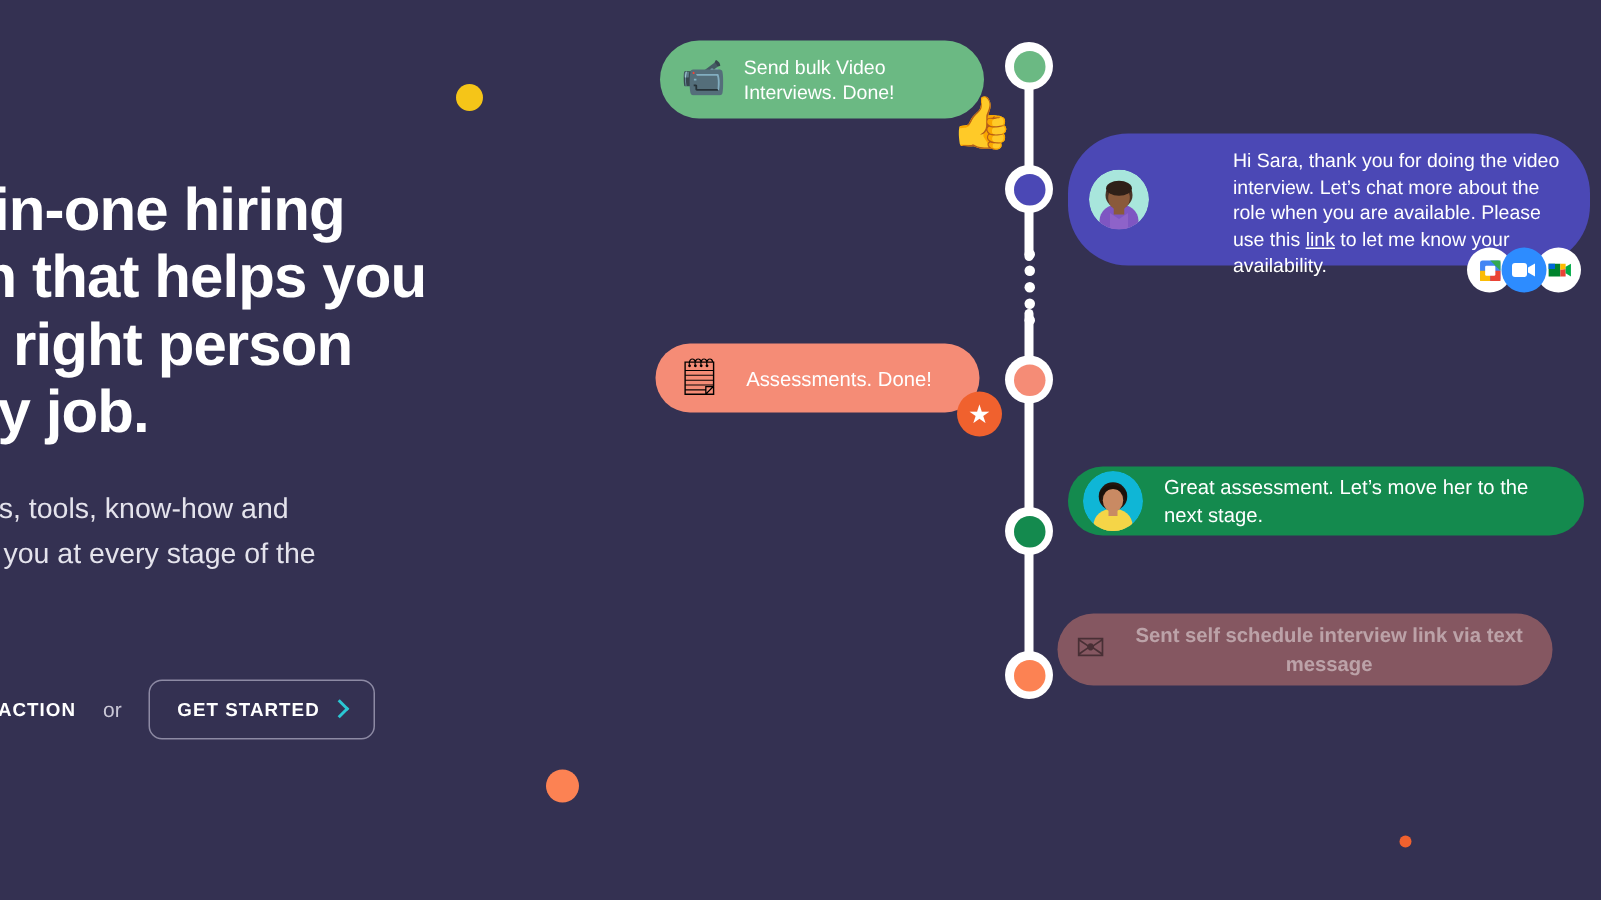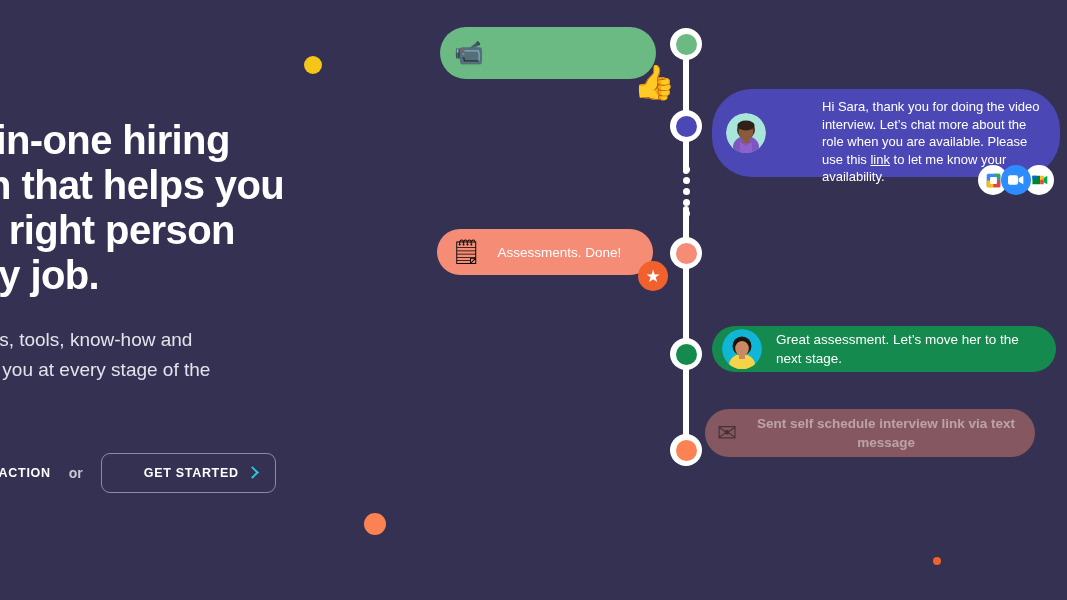"Send bulk Video" span.bubble-text { html: none -> <span>Send bulk Video Interviews. Done!</span> }
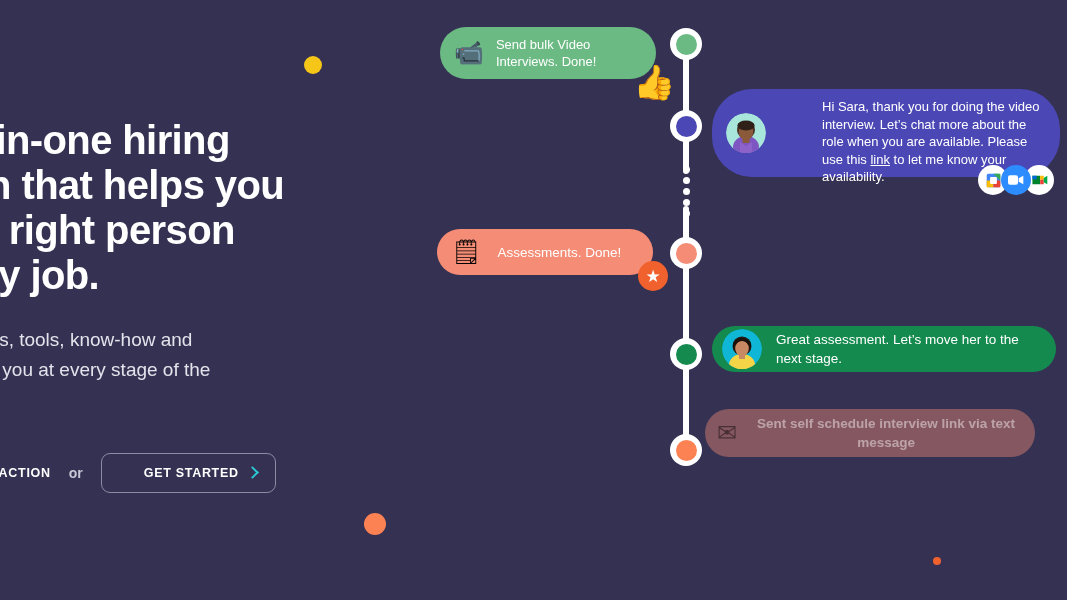"Great assessment. Let’s move her" #bubble-great { top: 326px -> 311px }
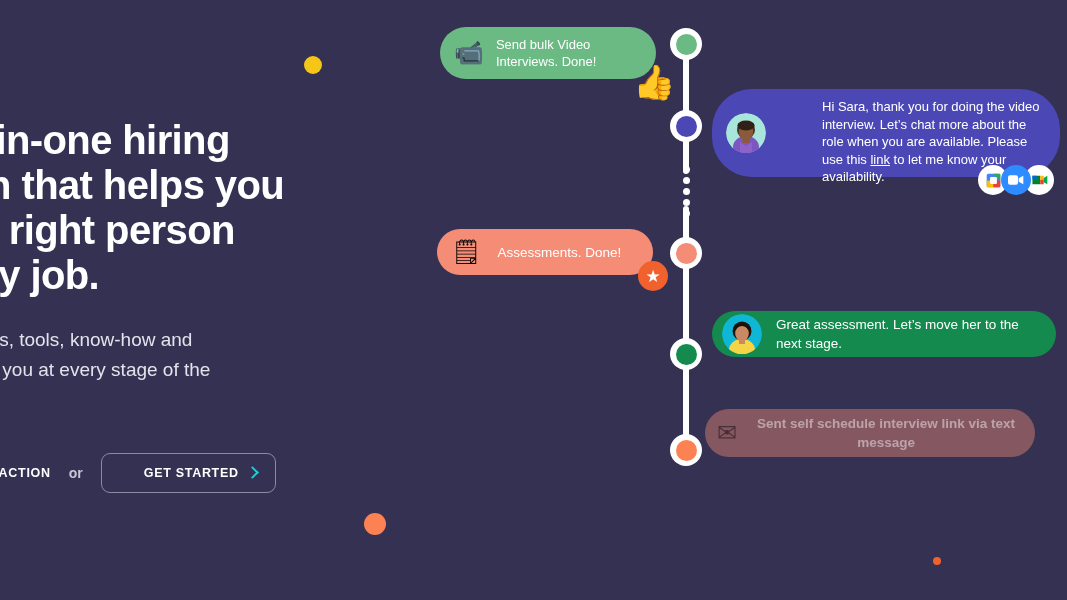"or" #or-separator { font-weight: 700 -> 400 }
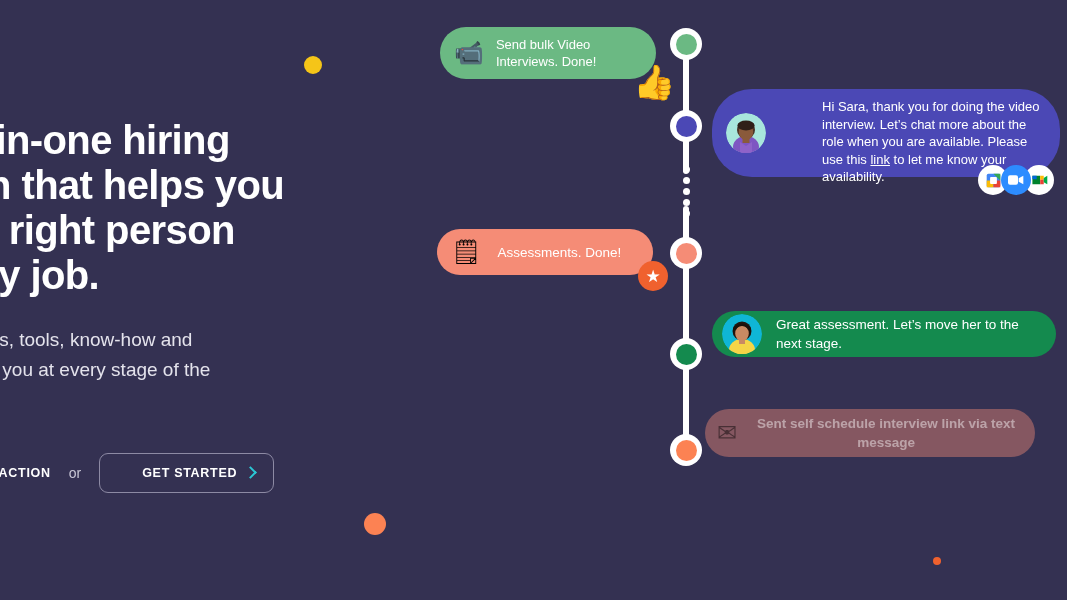"GET STARTED" #get-started-label { margin-left: 24px -> none }
